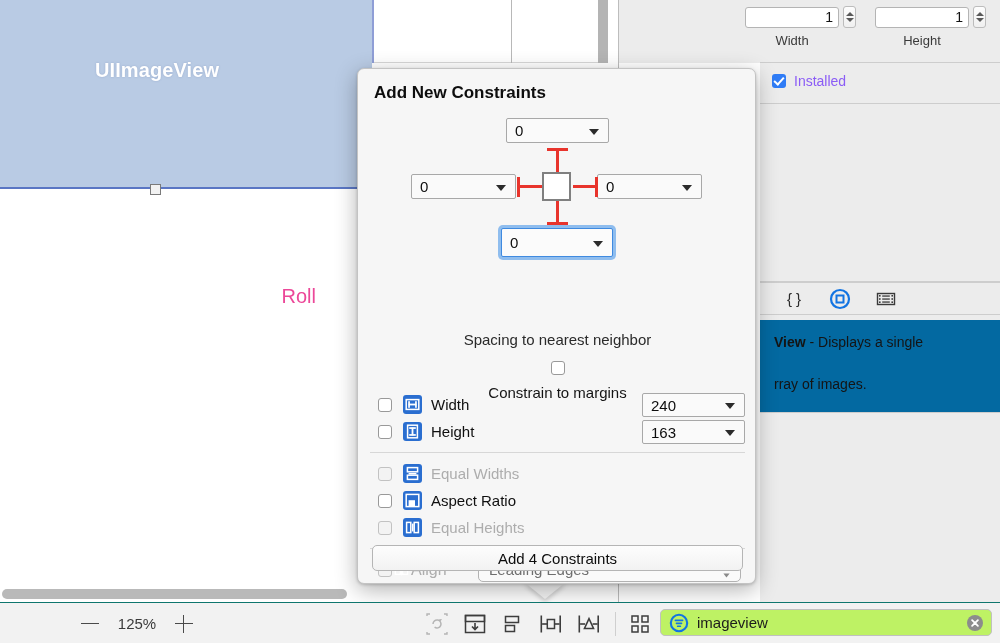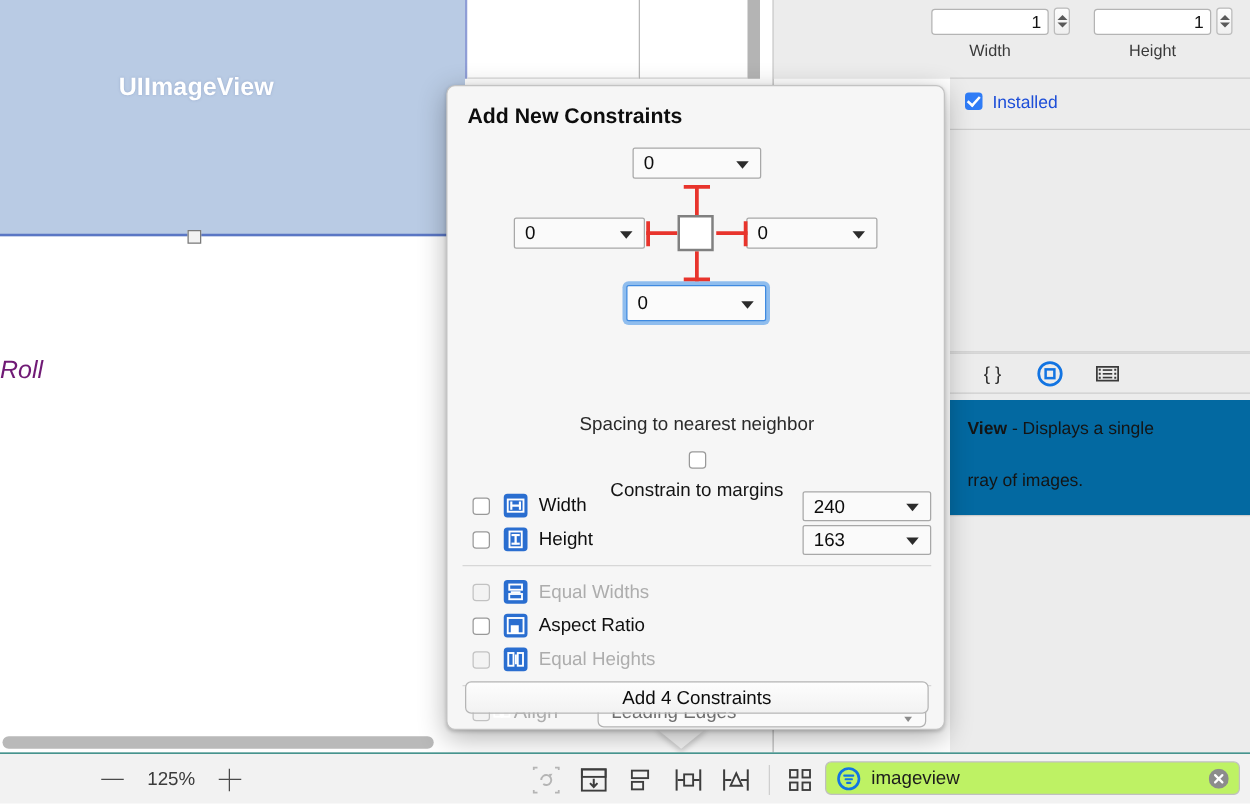"Installed" .installed-label { color: #1d4ed8 -> #8b5cf6 }
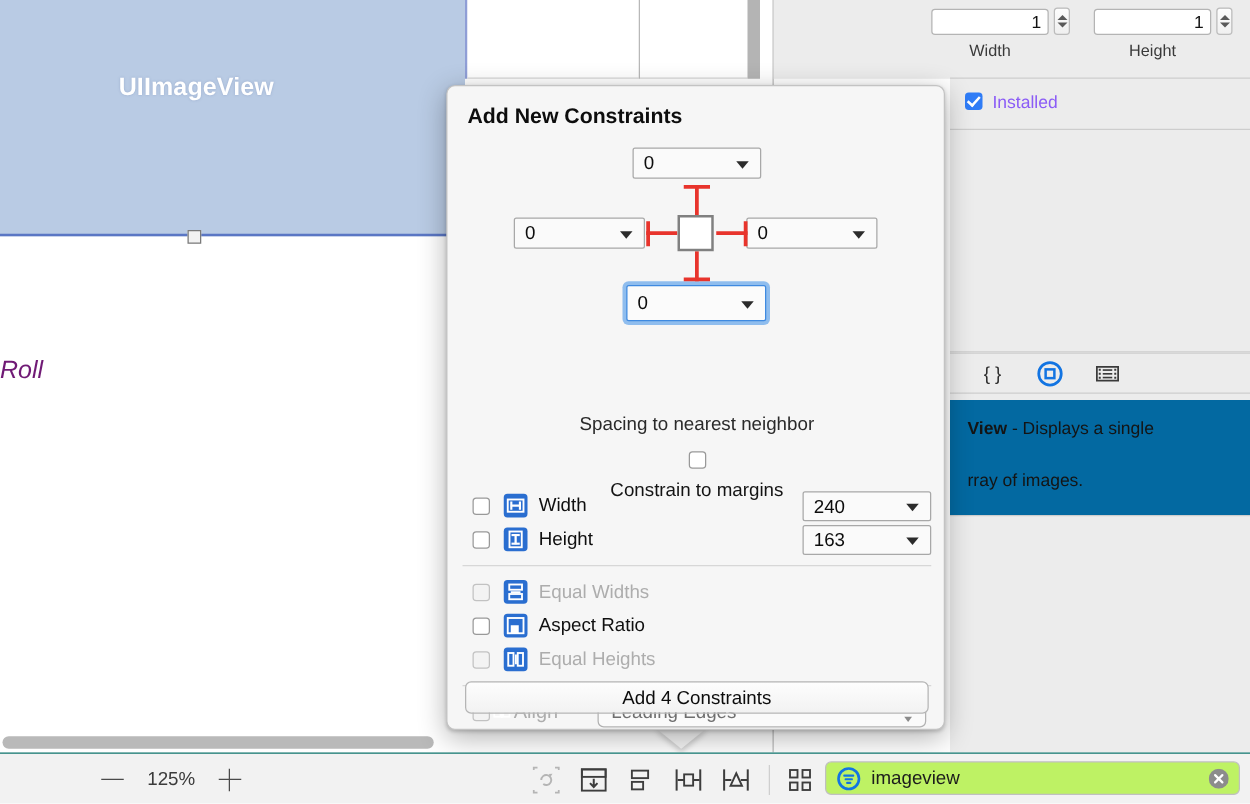"Roll" .roll-label { color: #701a75 -> #ec4899; font-style: italic -> none; text-align: left -> right }
